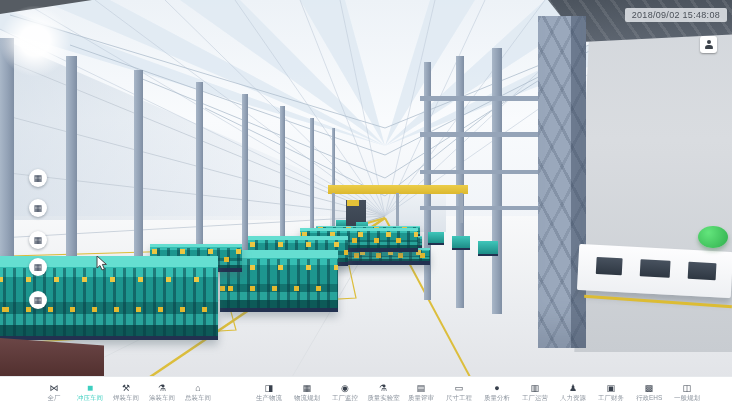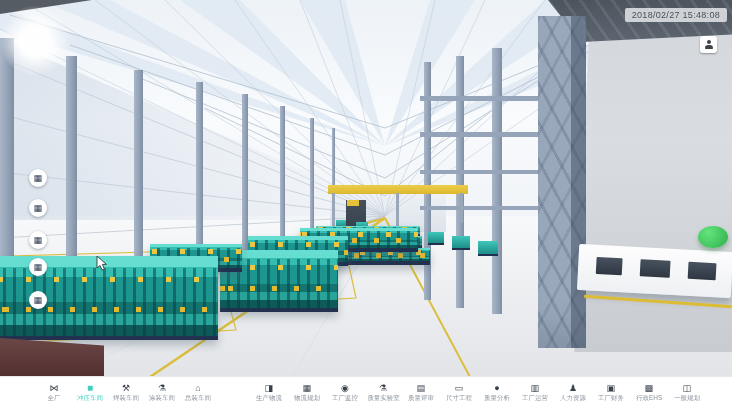"2018/02/27 15:48:08" div.abs { text: 2018/02/27 -> 2018/09/02 }
